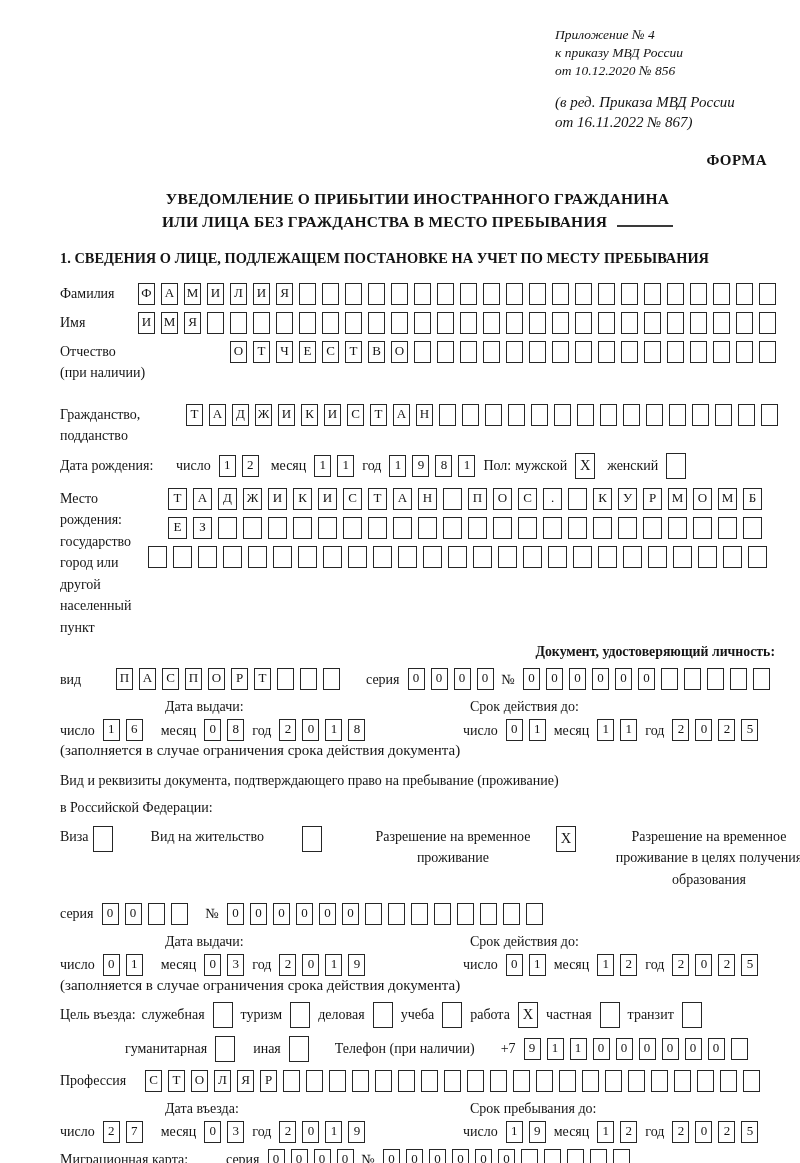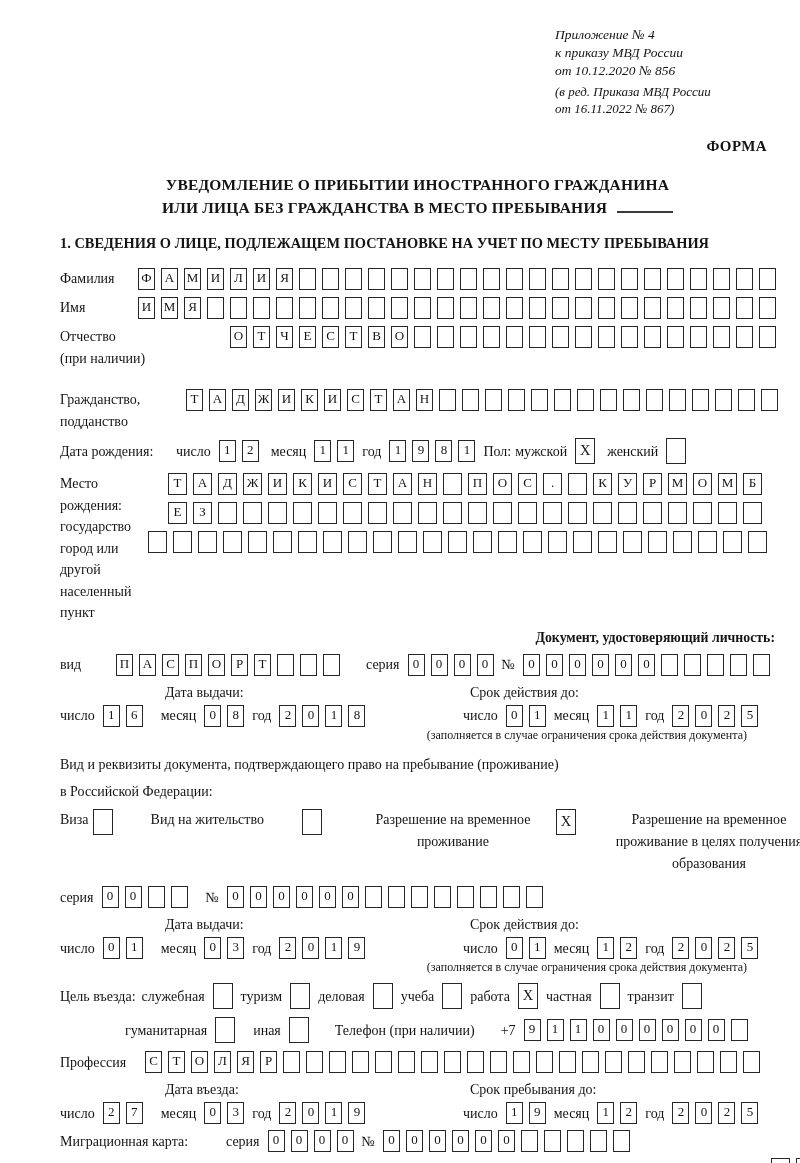"(в ред. Приказа МВД России" .hdr-edition { font-size: 13px -> 15px; margin-top: 2px -> 11px }
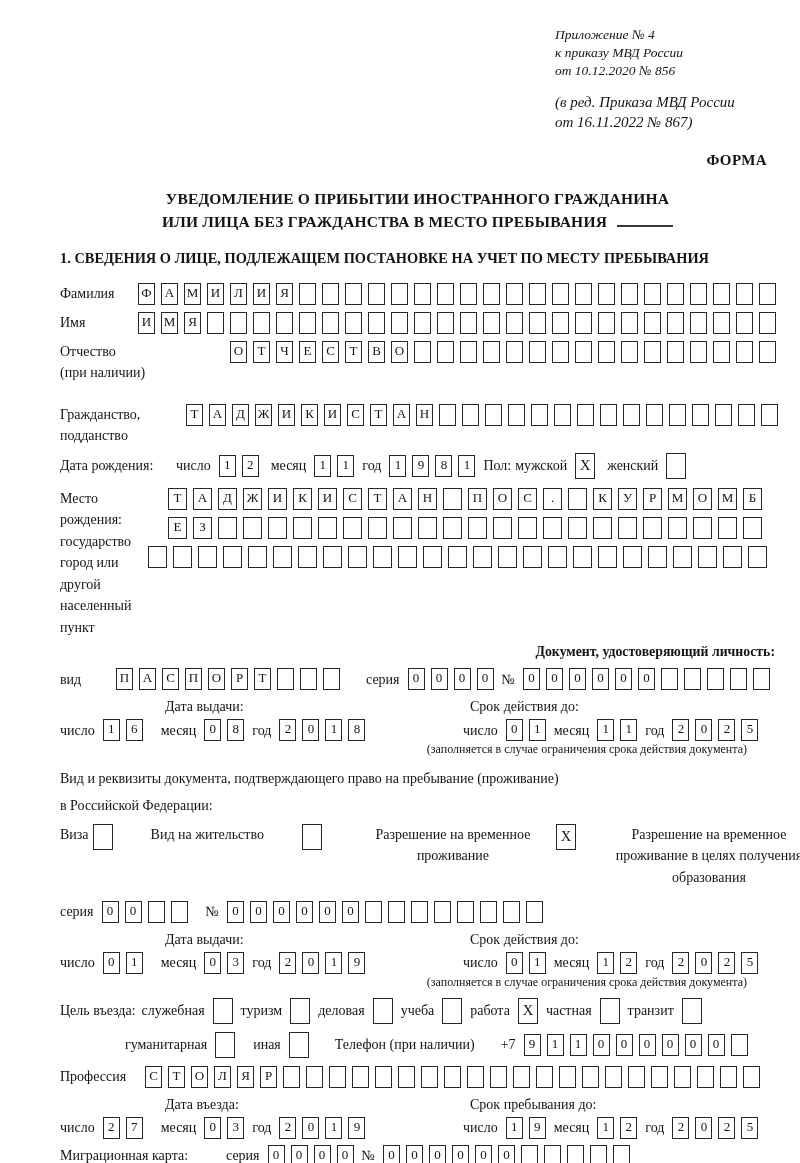"(заполняется в случае ограничения срока" .note-r { font-size: 12px -> 15px; text-align: right -> left }
